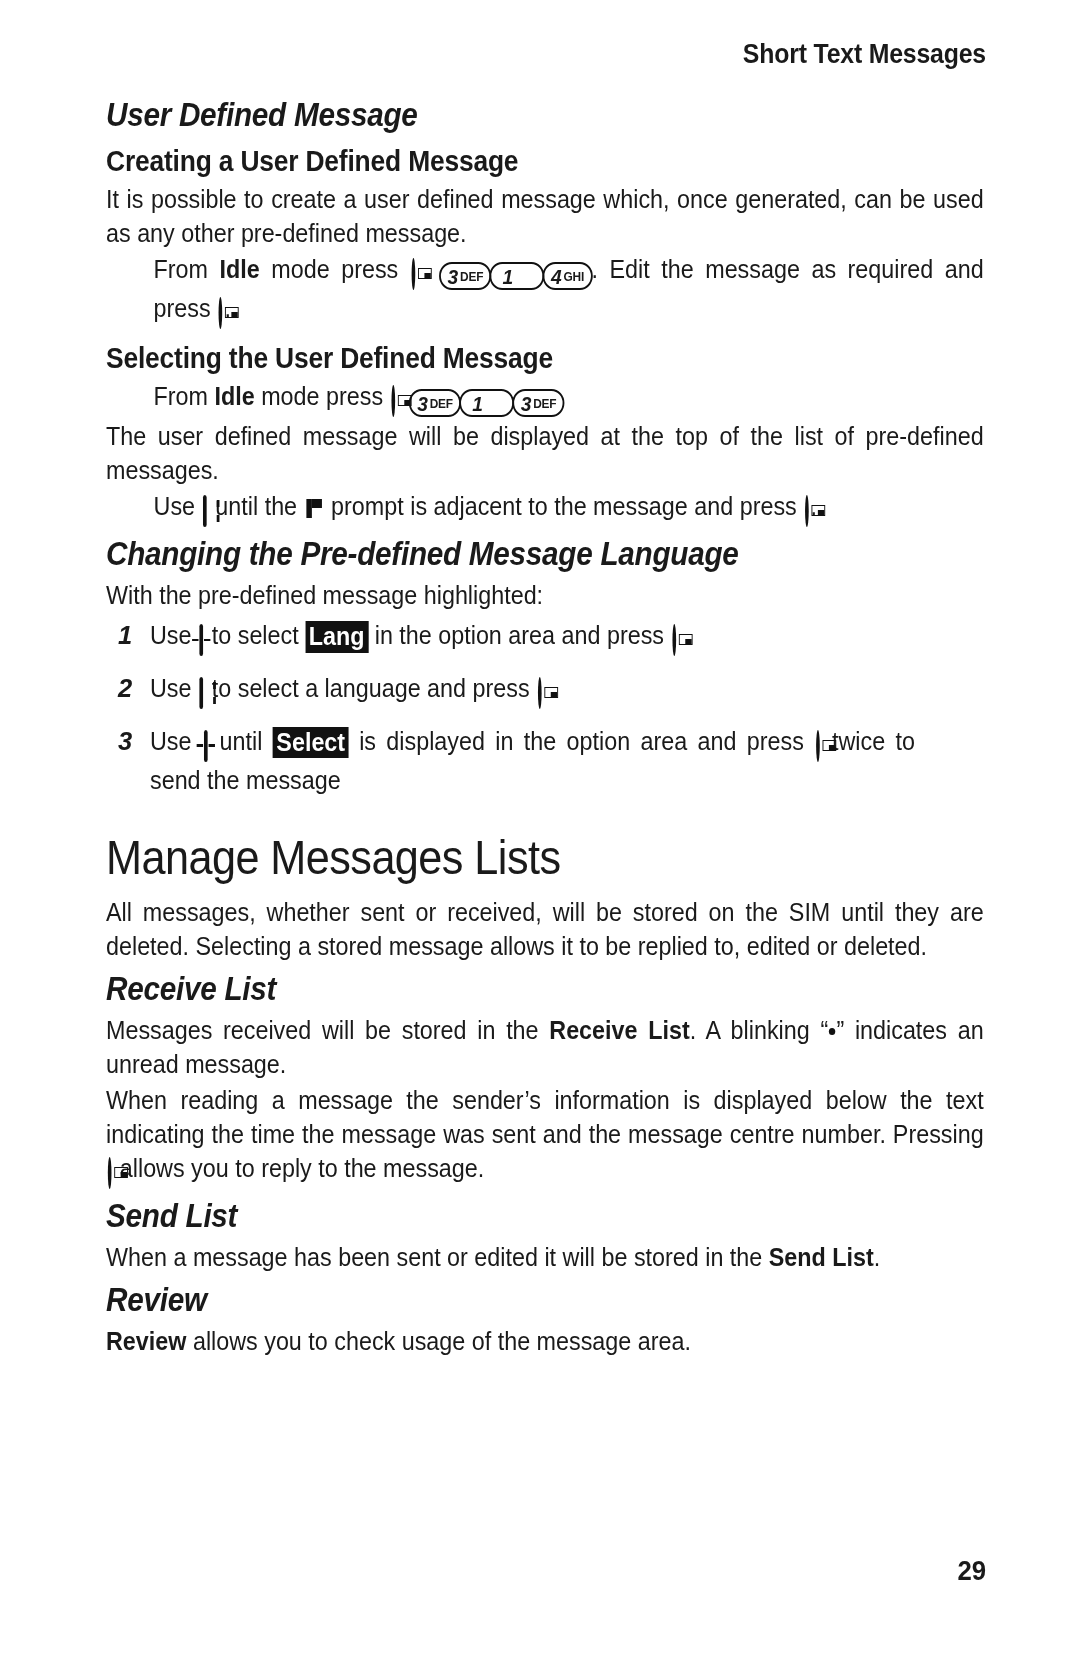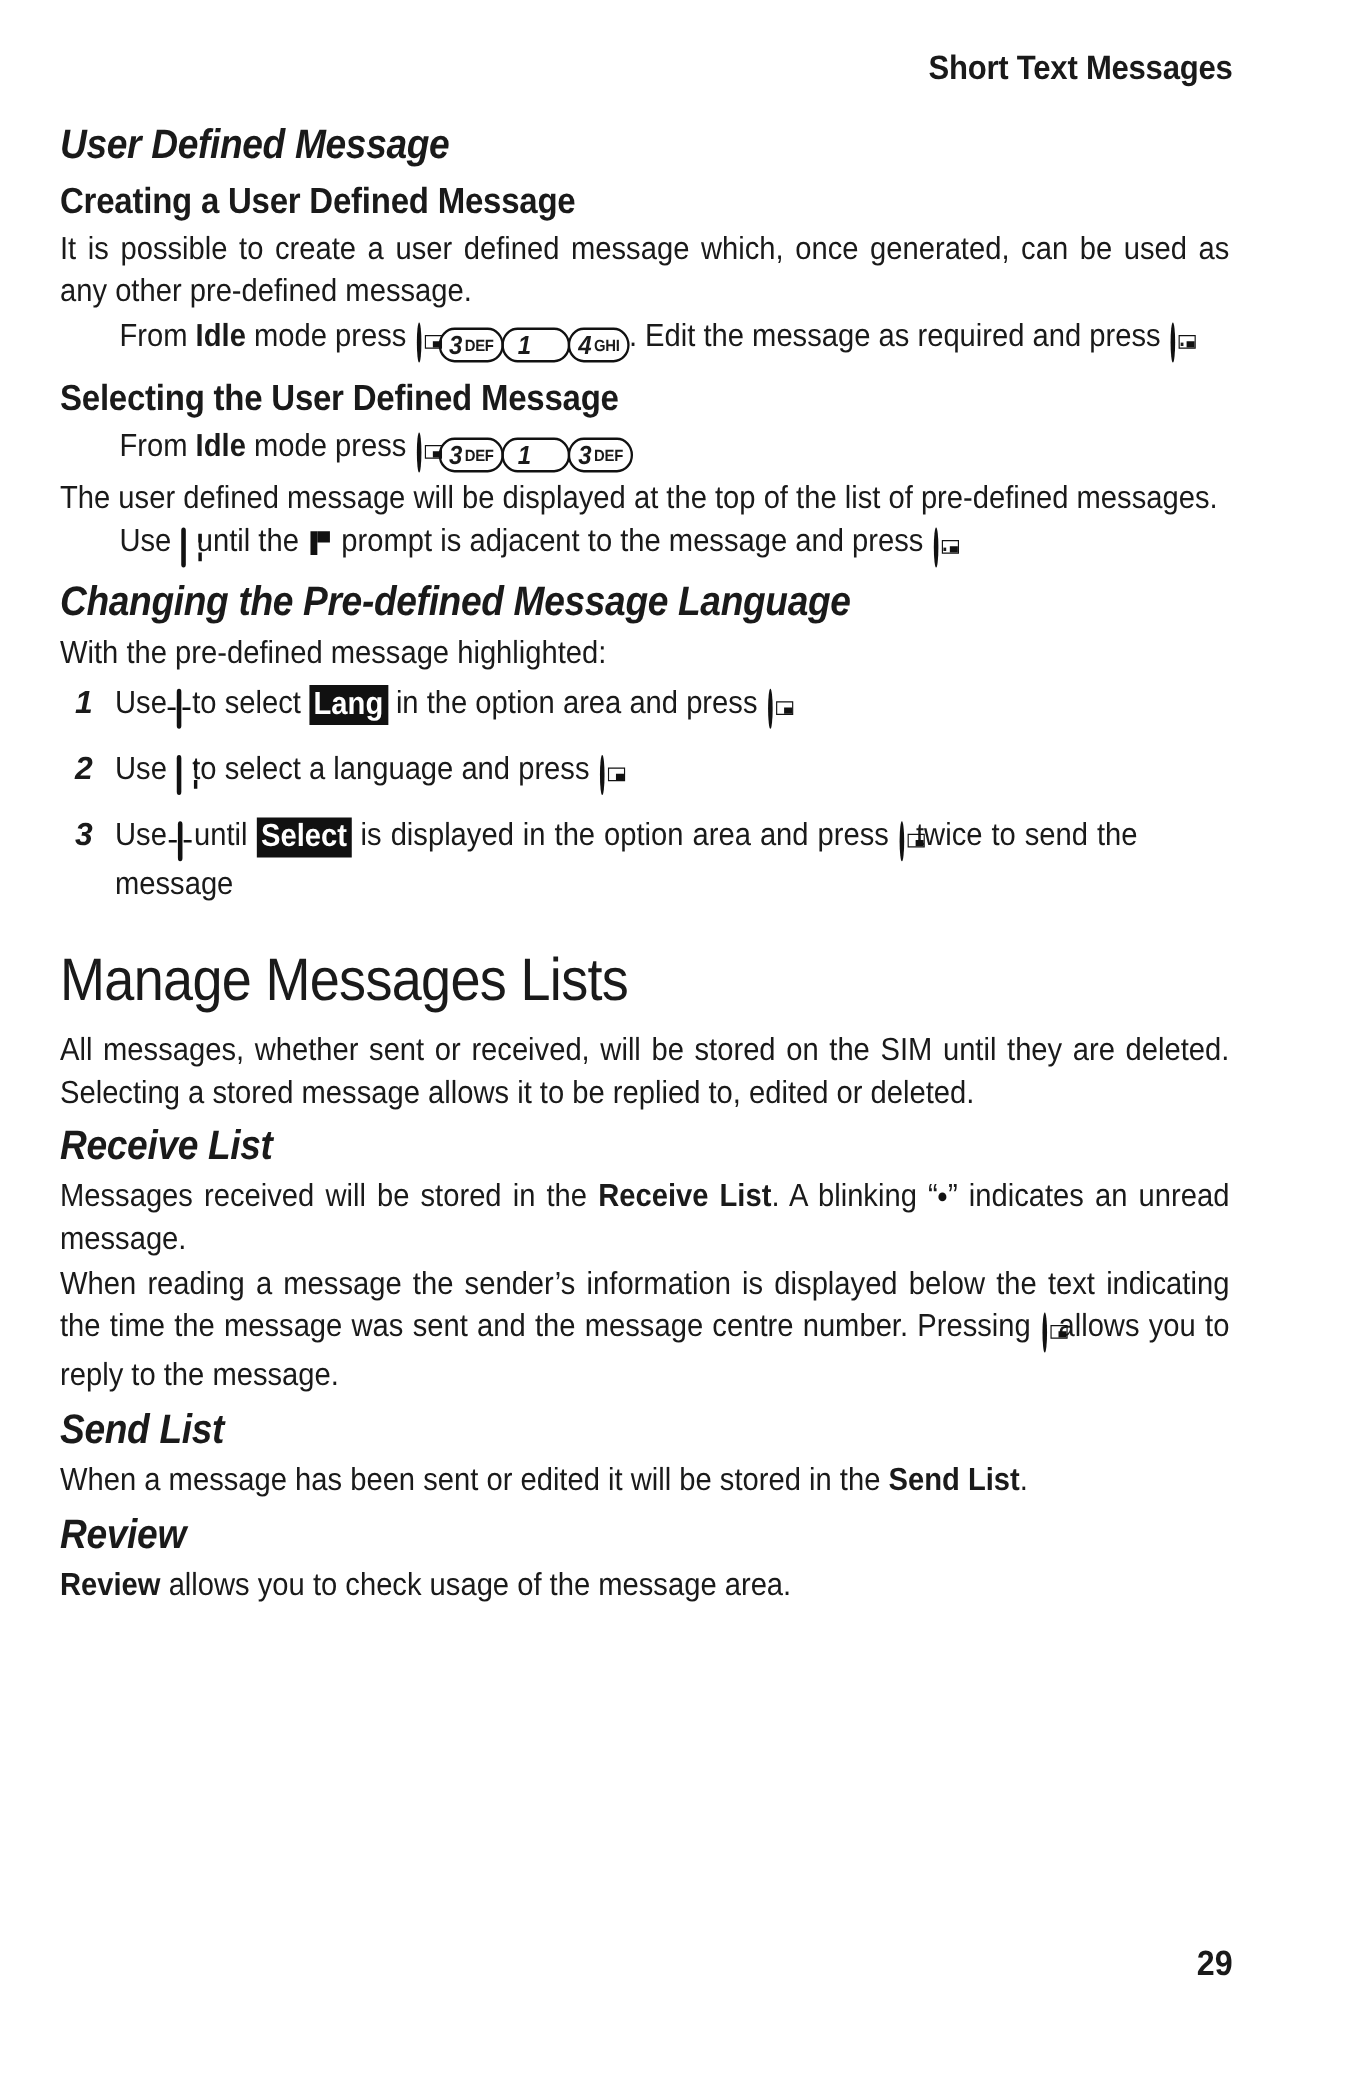"Short Text Messages" .page { padding: 38px 94px 0 48px -> 38px 94px 0 106px }
